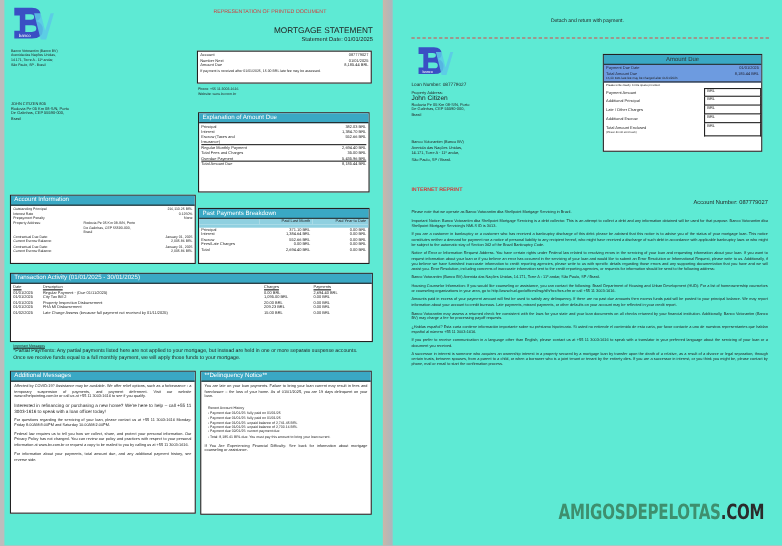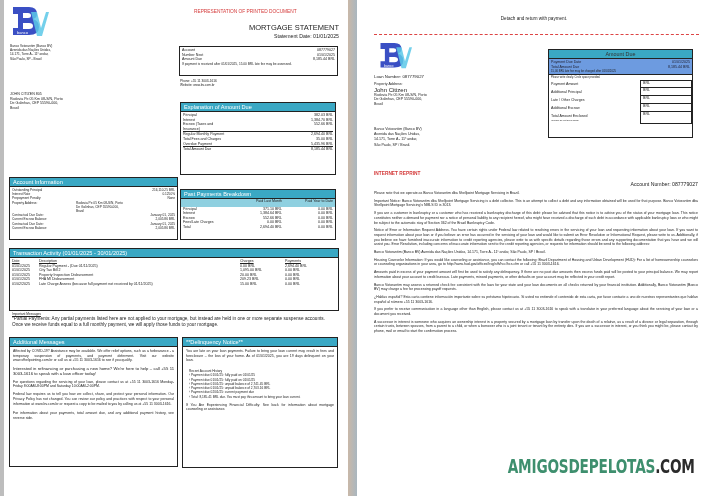"MORTGAGE STATEMENT" .page { background: #ffffff -> #5eead4 }
